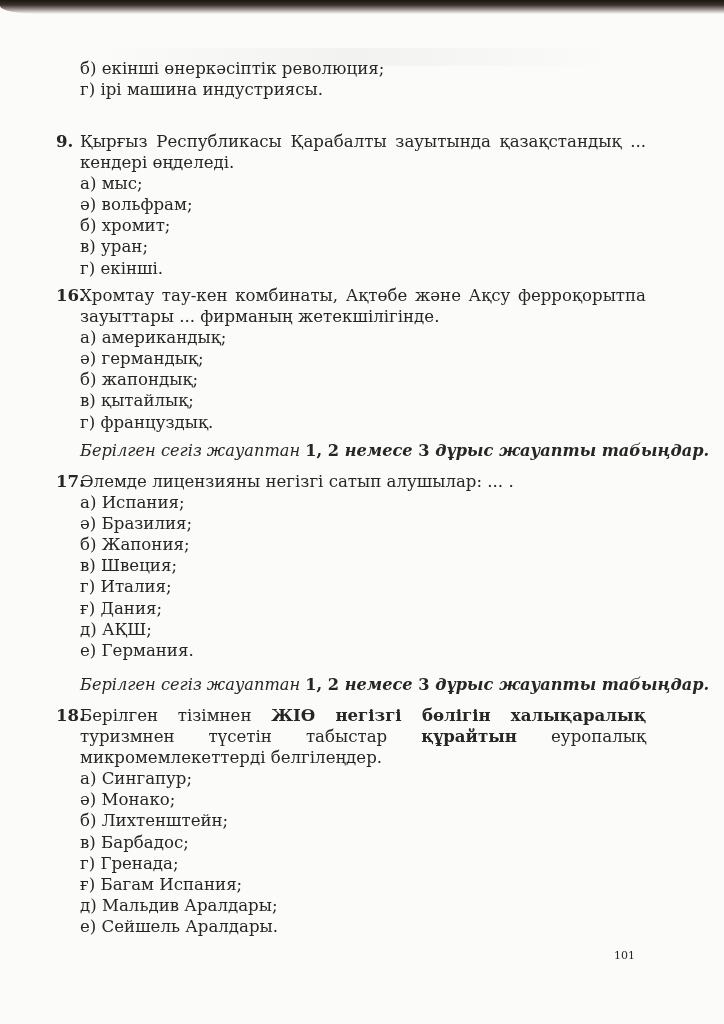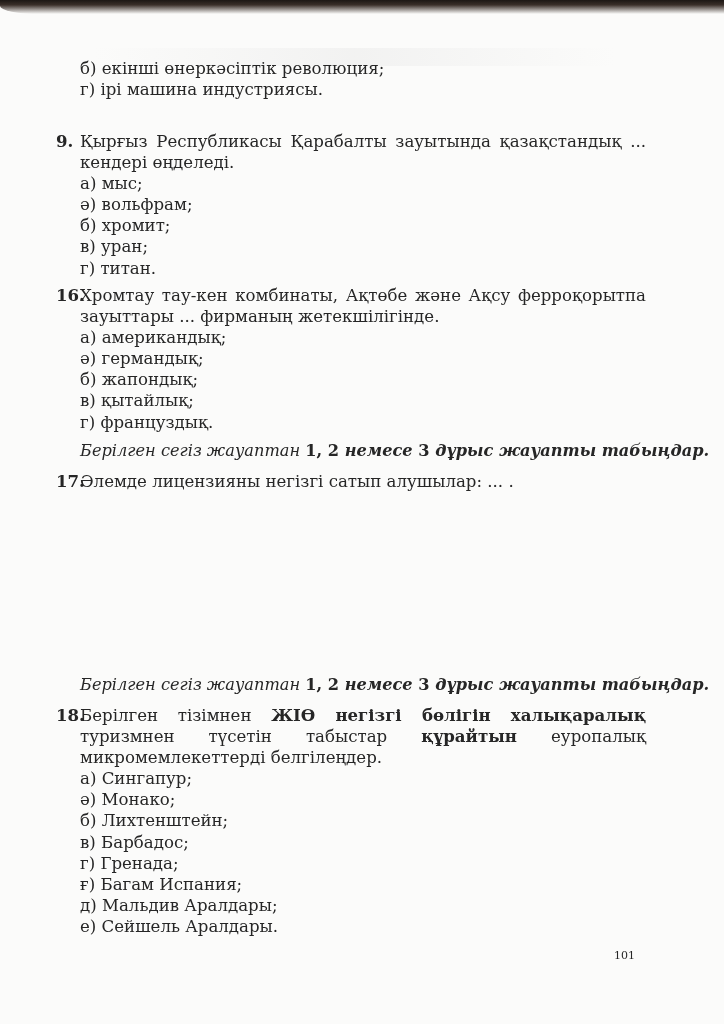"г) титан." div.opt { text: титан -> екінші }
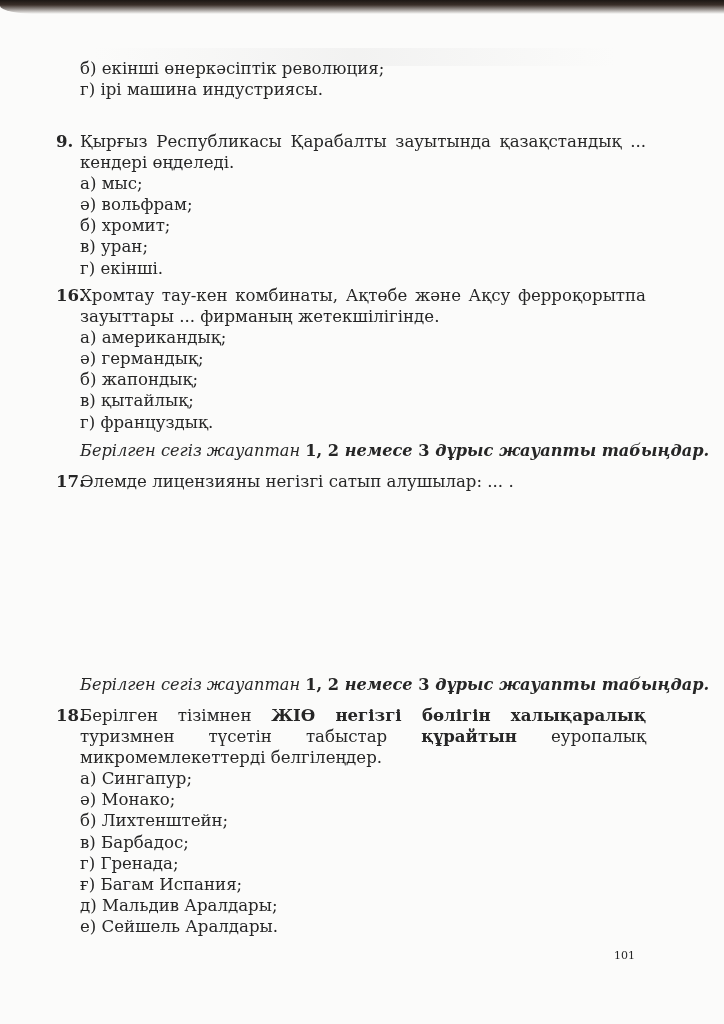"а) Испания;" div.opts { html: none -> <div> <div>а) Испания;</div> <div>ә) Бразилия;</div> <div>б) Жапония;</div> <div>в) Швеция;</div> <div>г) Италия;</div> <div>ғ) Дания;</div> <div>д) АҚШ;</div> <div>е) Германия.</div> </div> }
